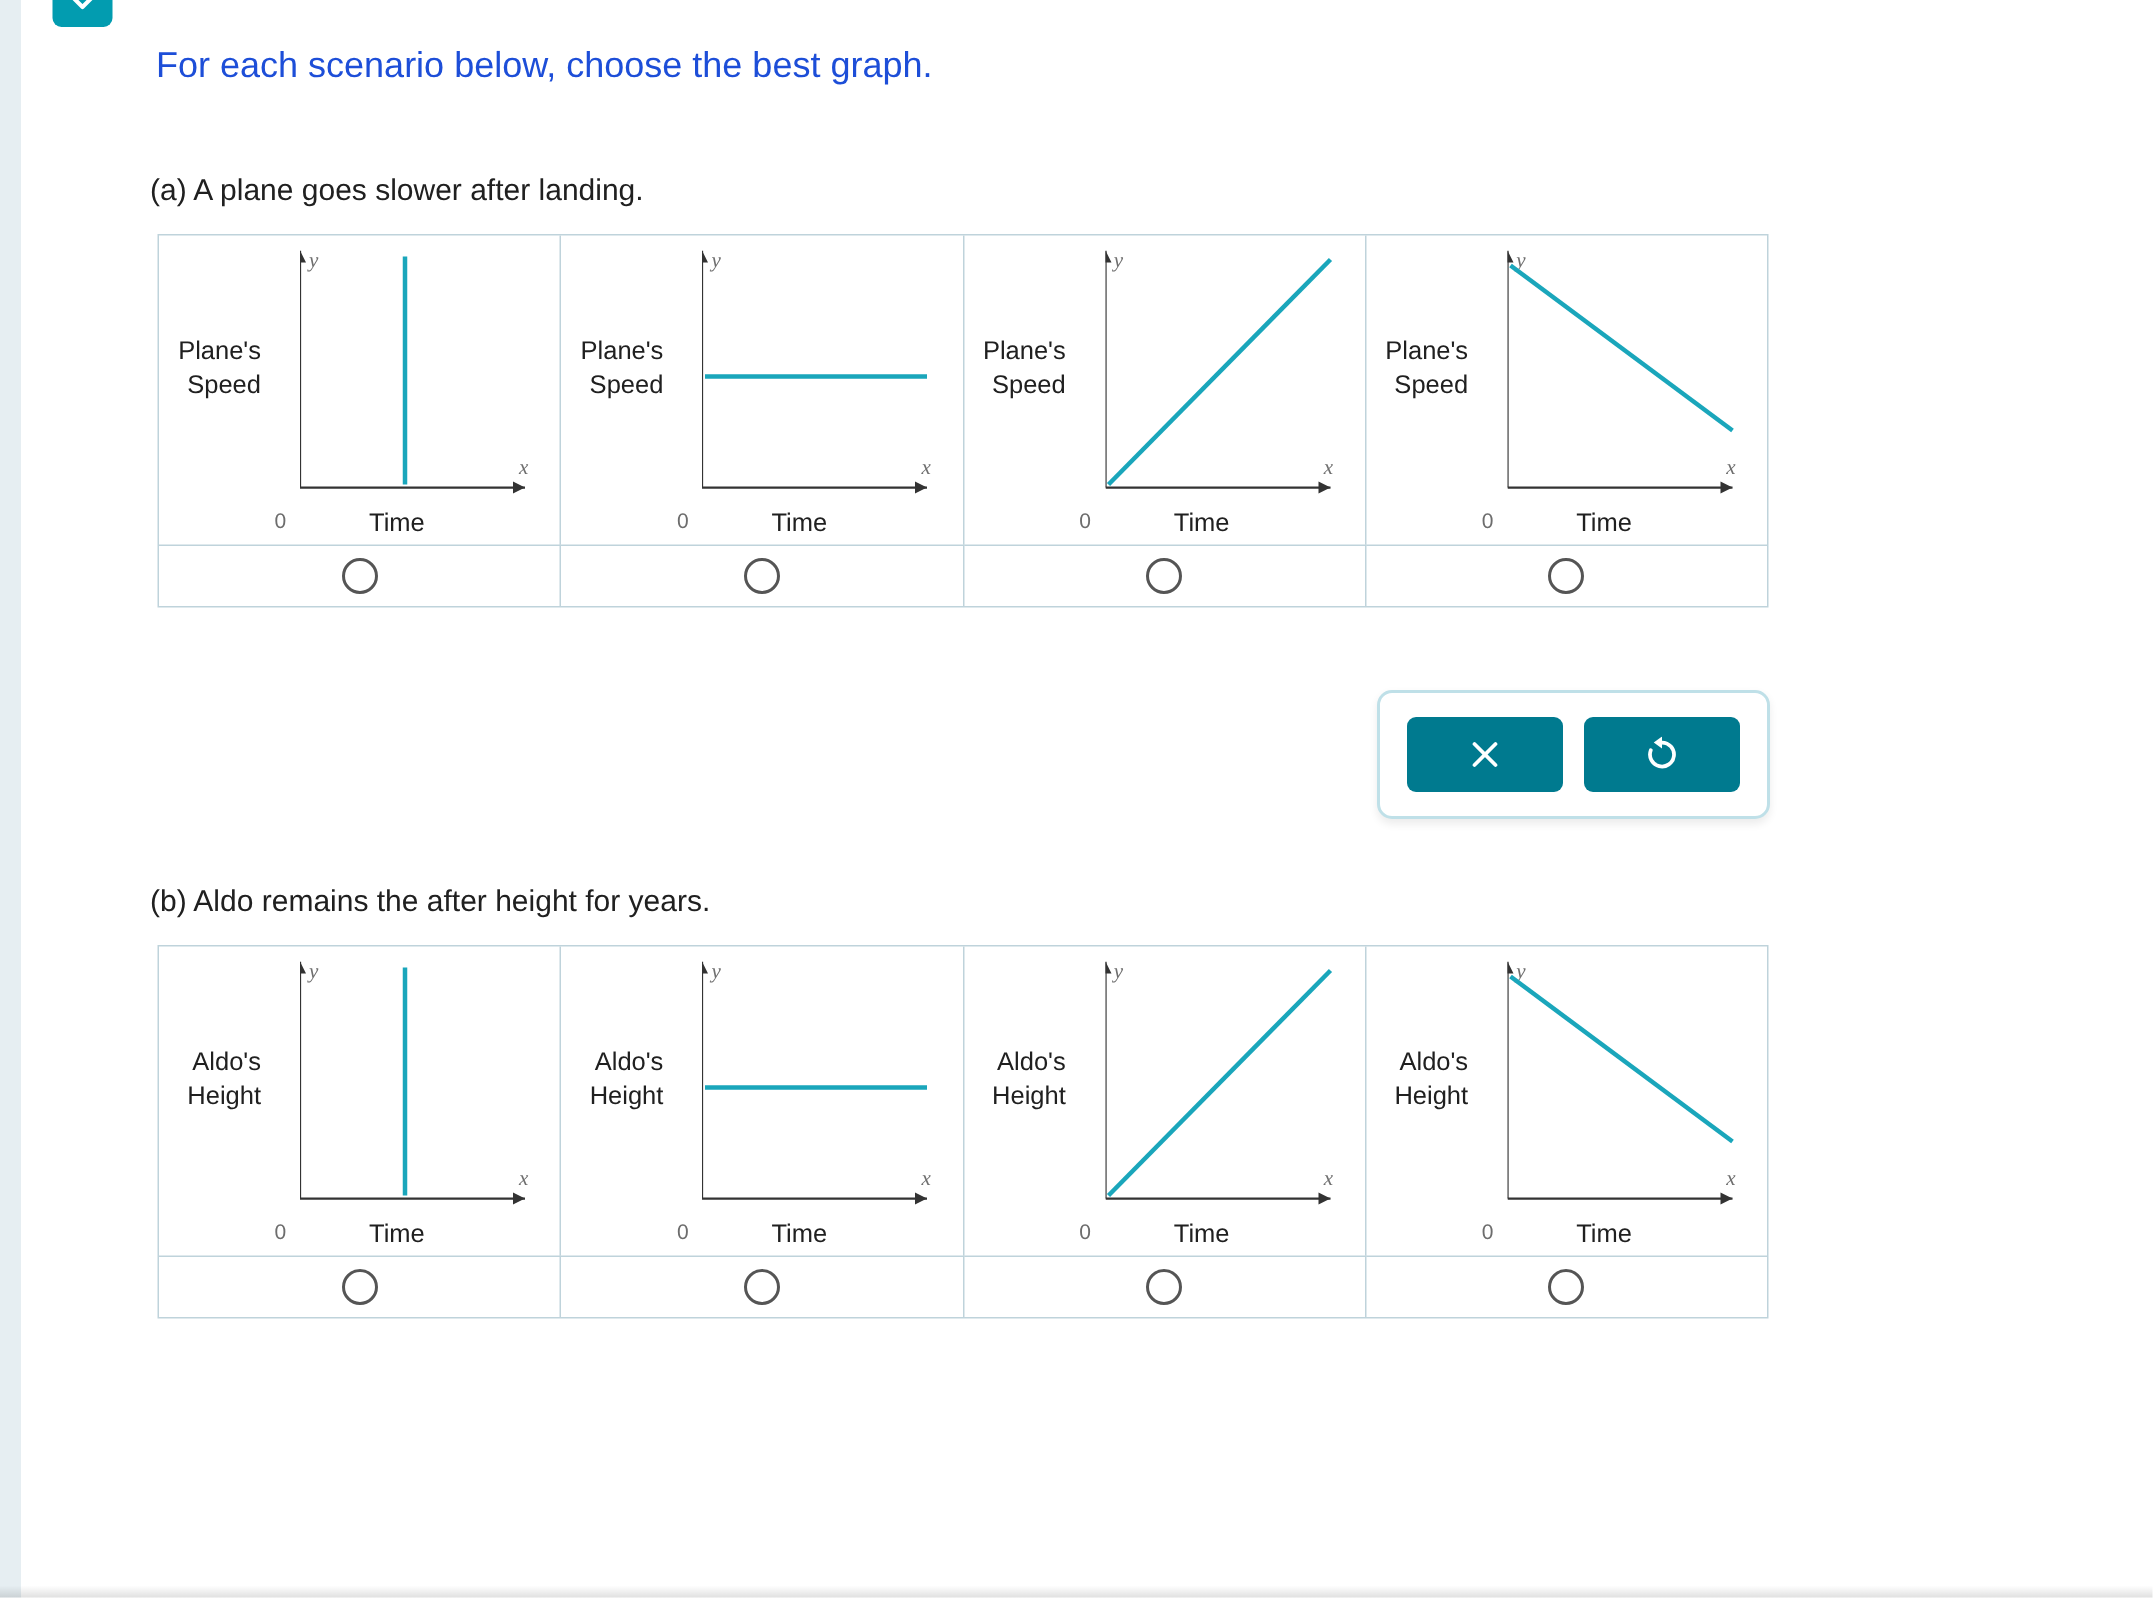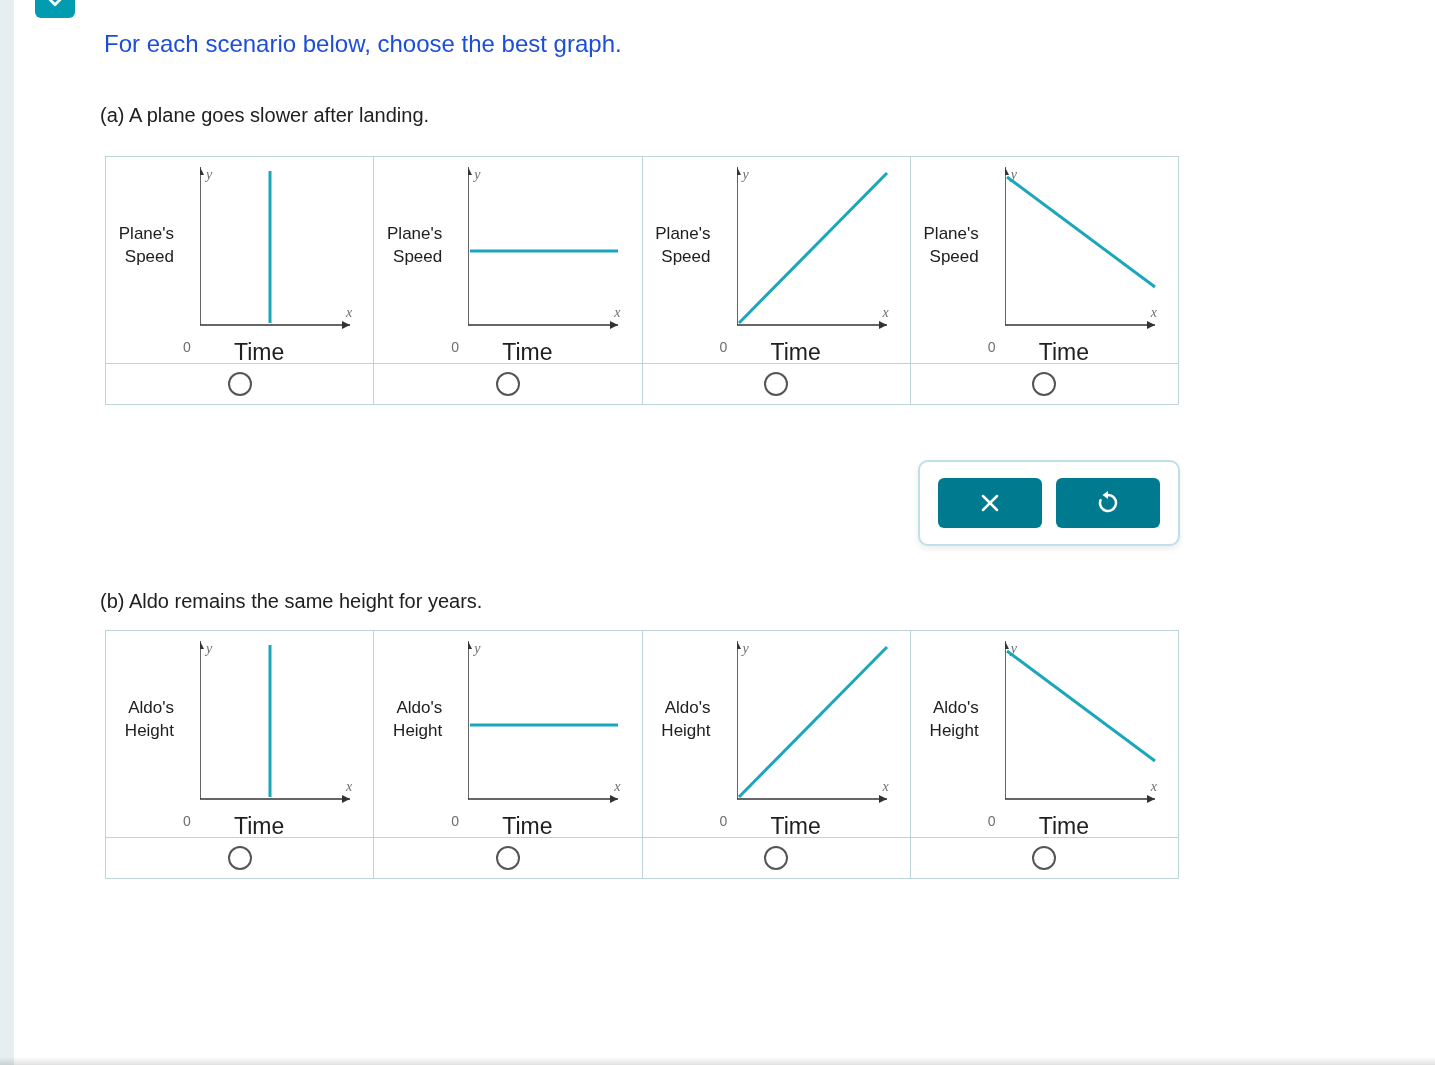"(a) A plane goes slower" #part-a-label { top: 104px -> 116px }
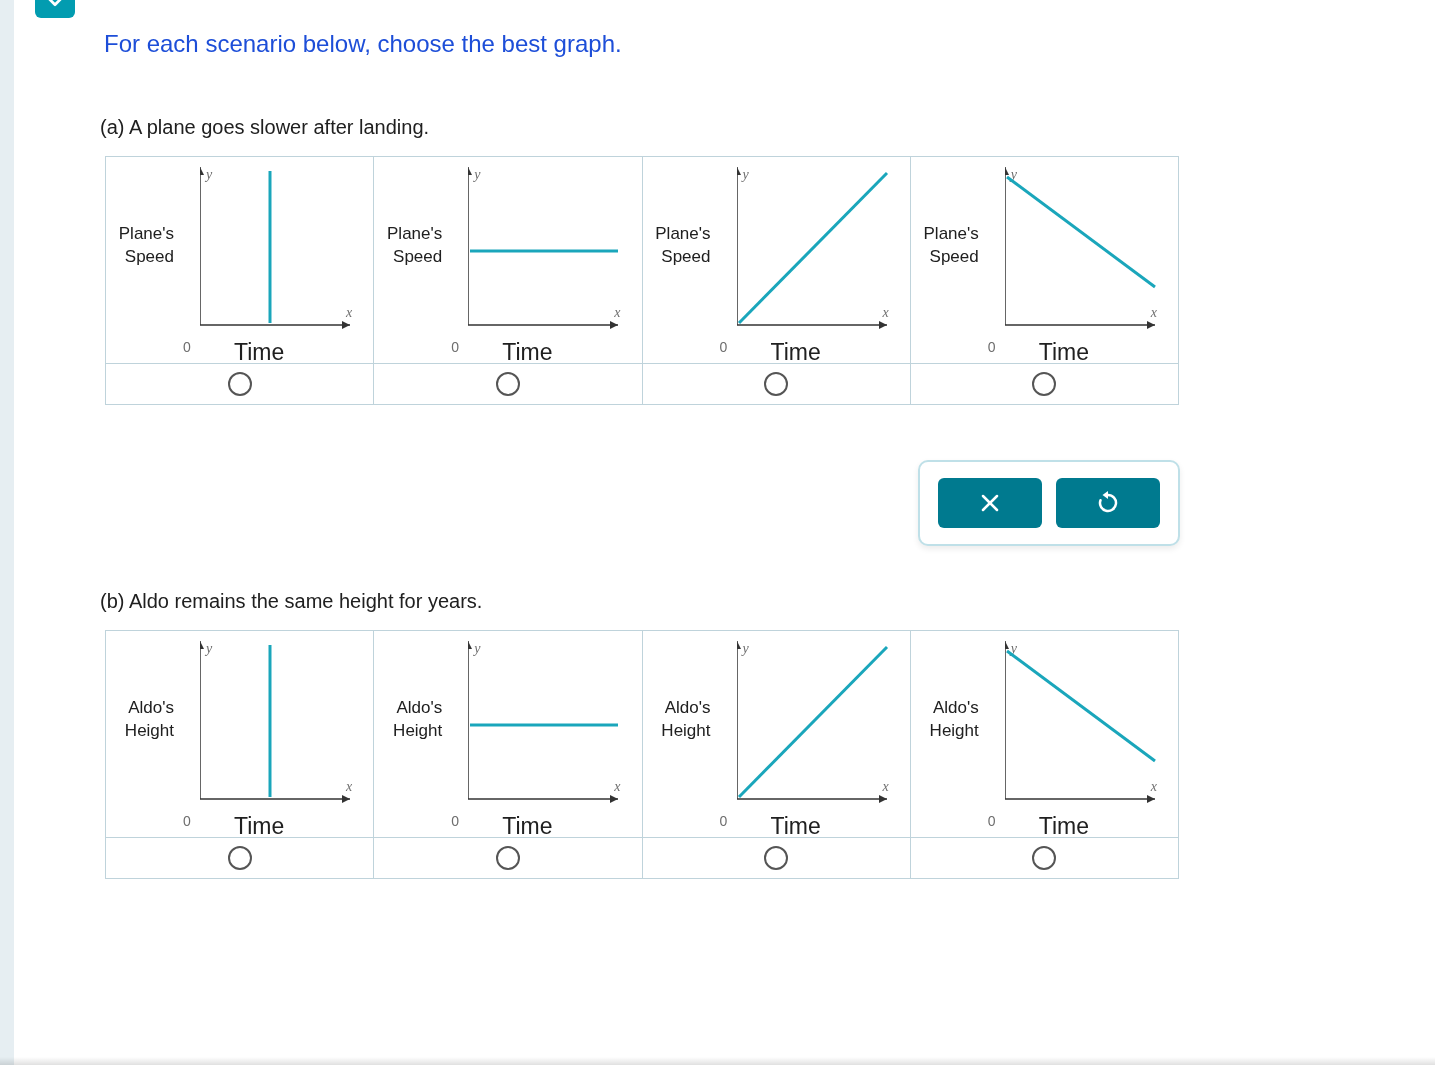"Time" .xlab { font-size: 23px -> 17px; left: 128px -> 140px }
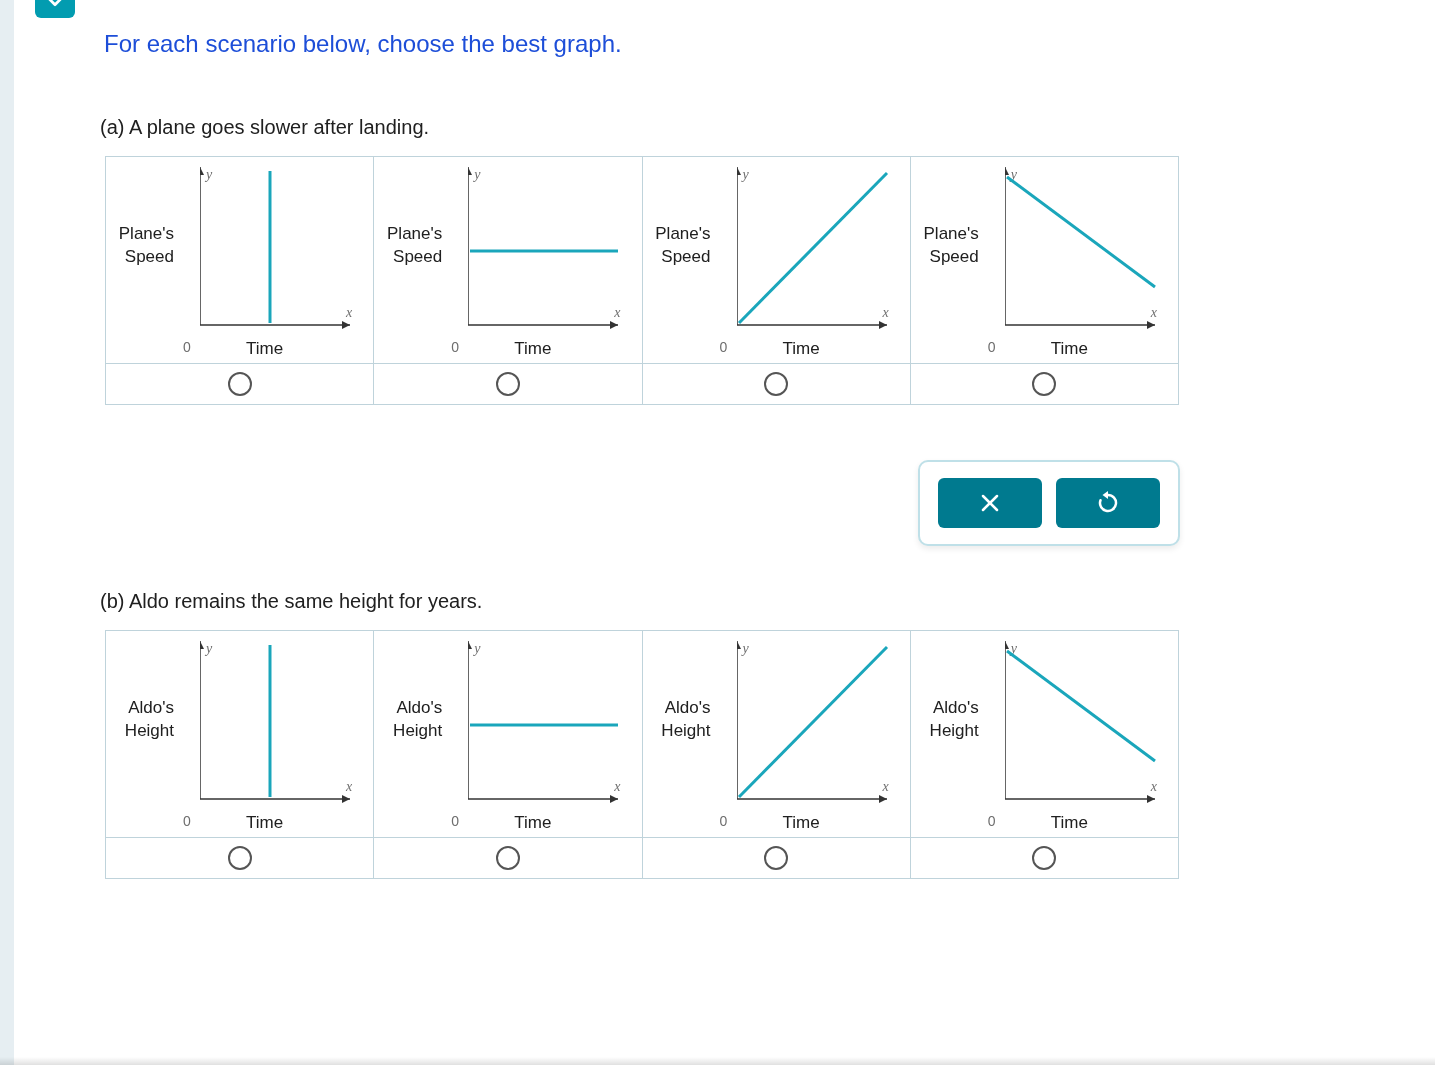"(b) Aldo remains the same" div.part-label { text: same -> after }
